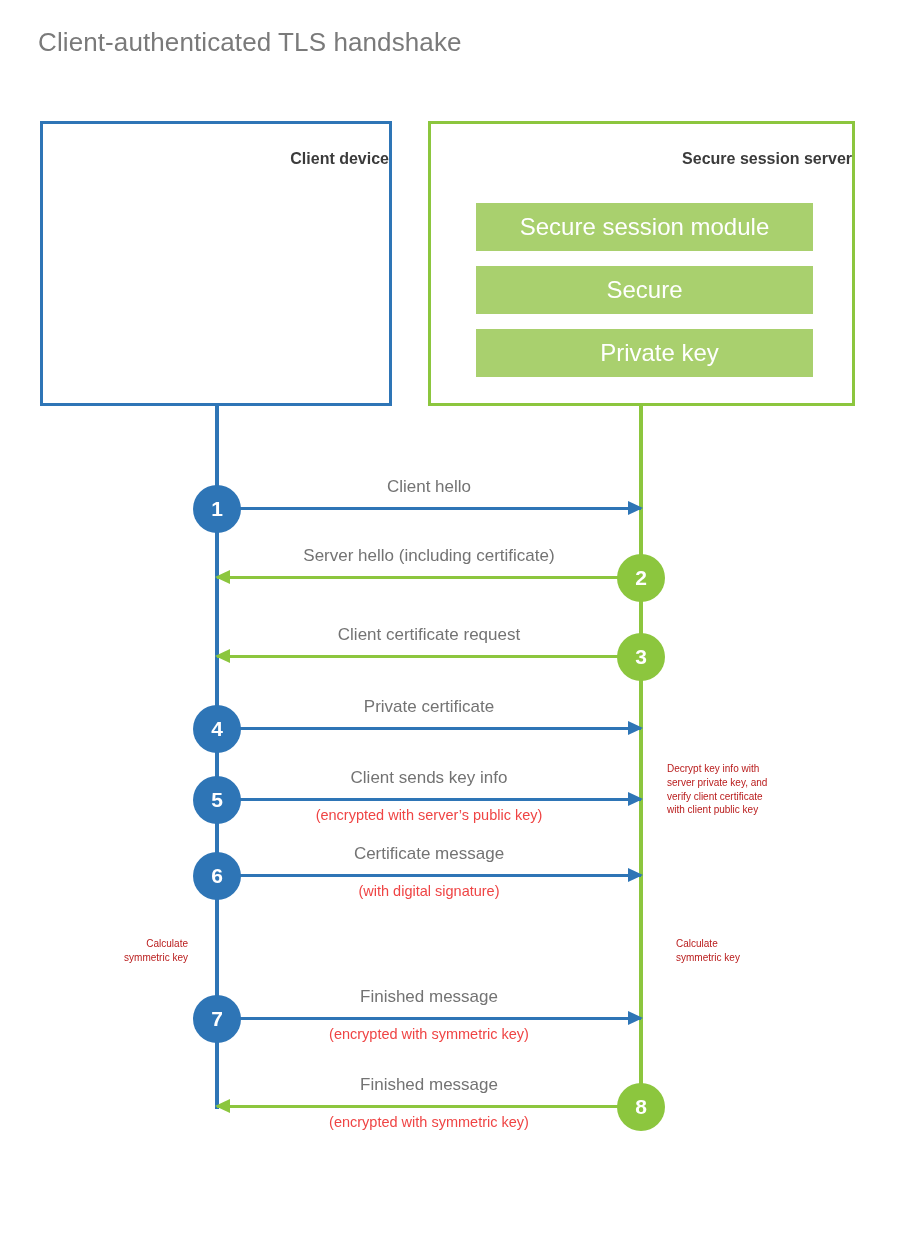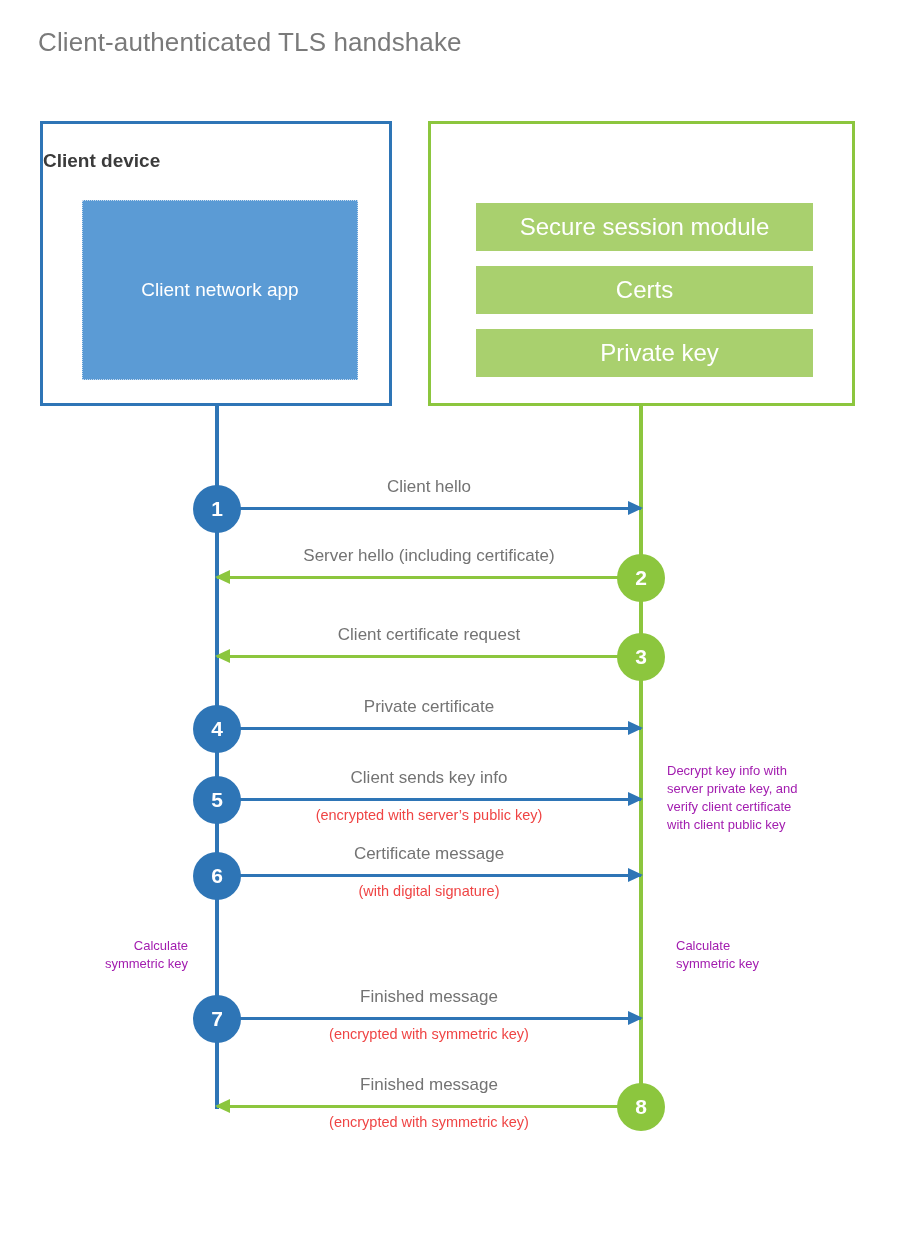"Client device" .party-title { font-size: 19px -> 16px; text-align: left -> right }
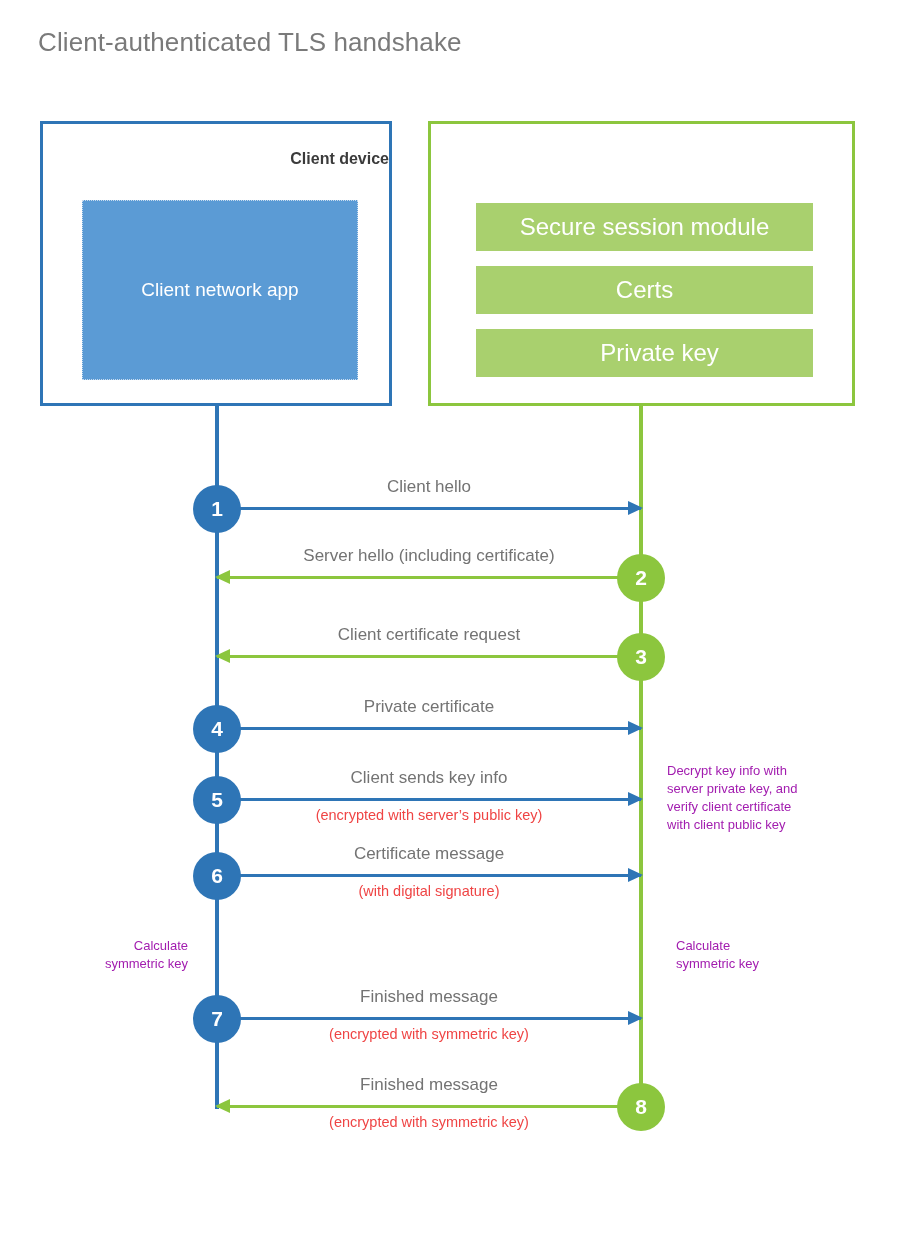"Secure session server" div.party-title { html: none -> <div>Secure session server</div> }
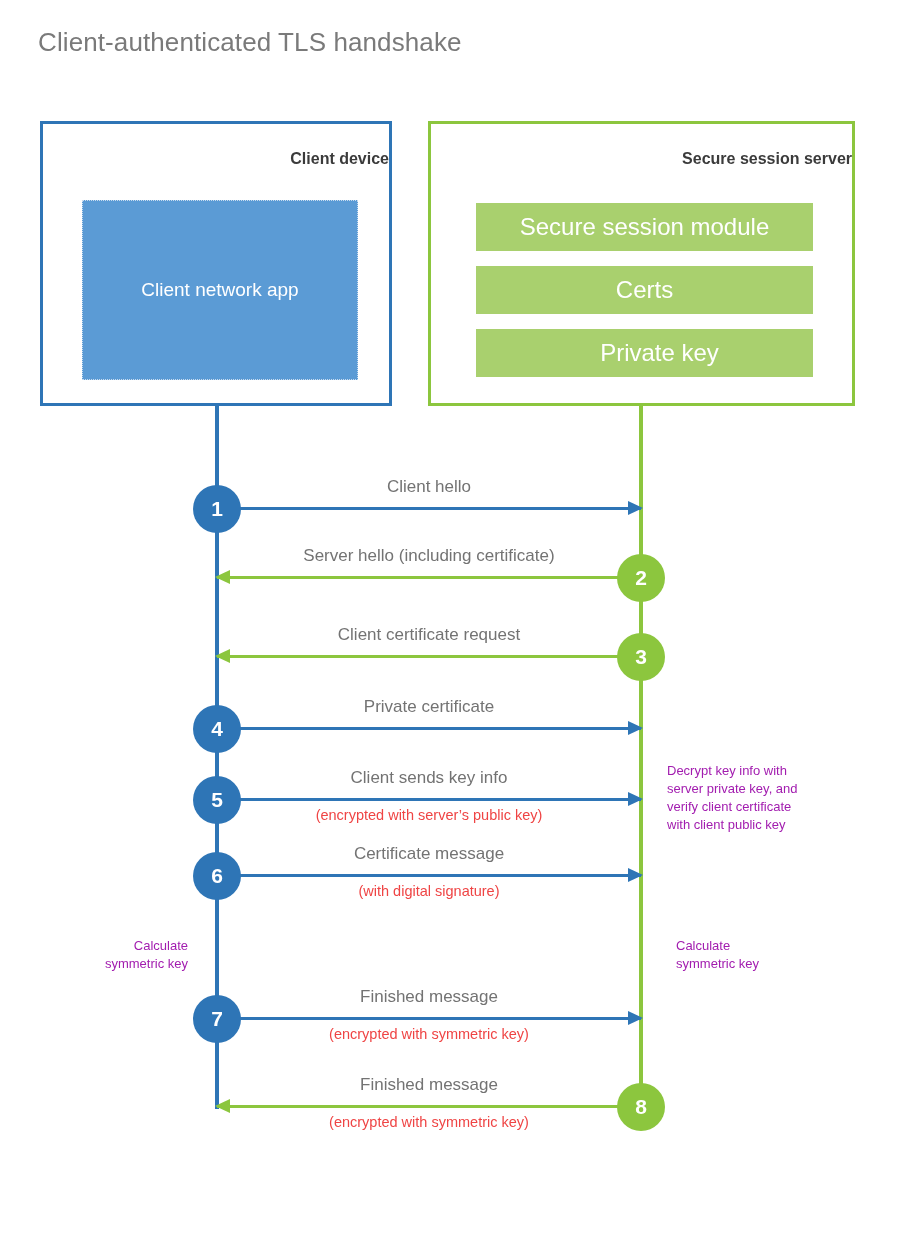"Client network app" div { html: <div>Client network app</div> -> none }
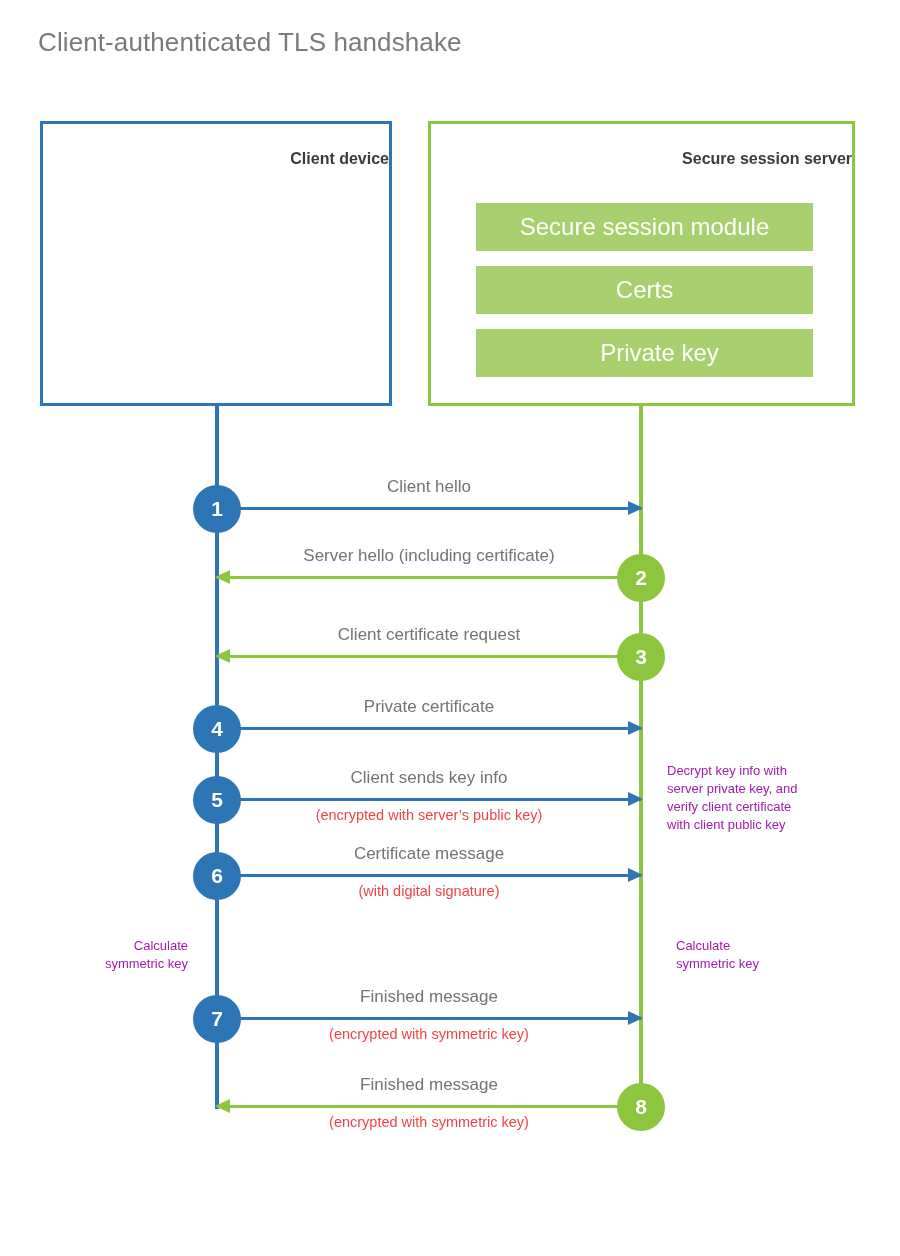"Certs" div.server-bar { text: Certs -> Secure }
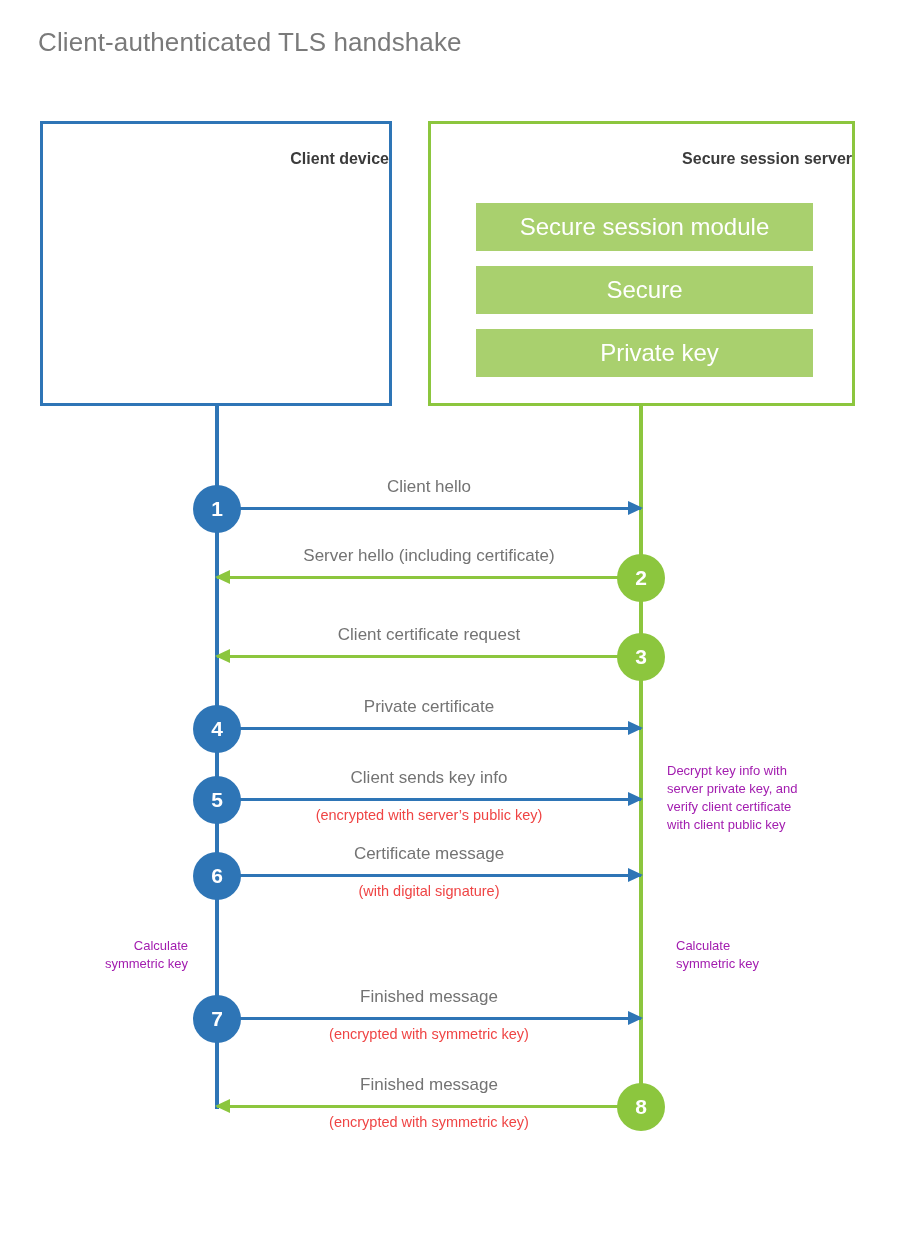"Decrypt key info with" .side-note { color: #a21caf -> #b91c1c; font-size: 13px -> 10px }
